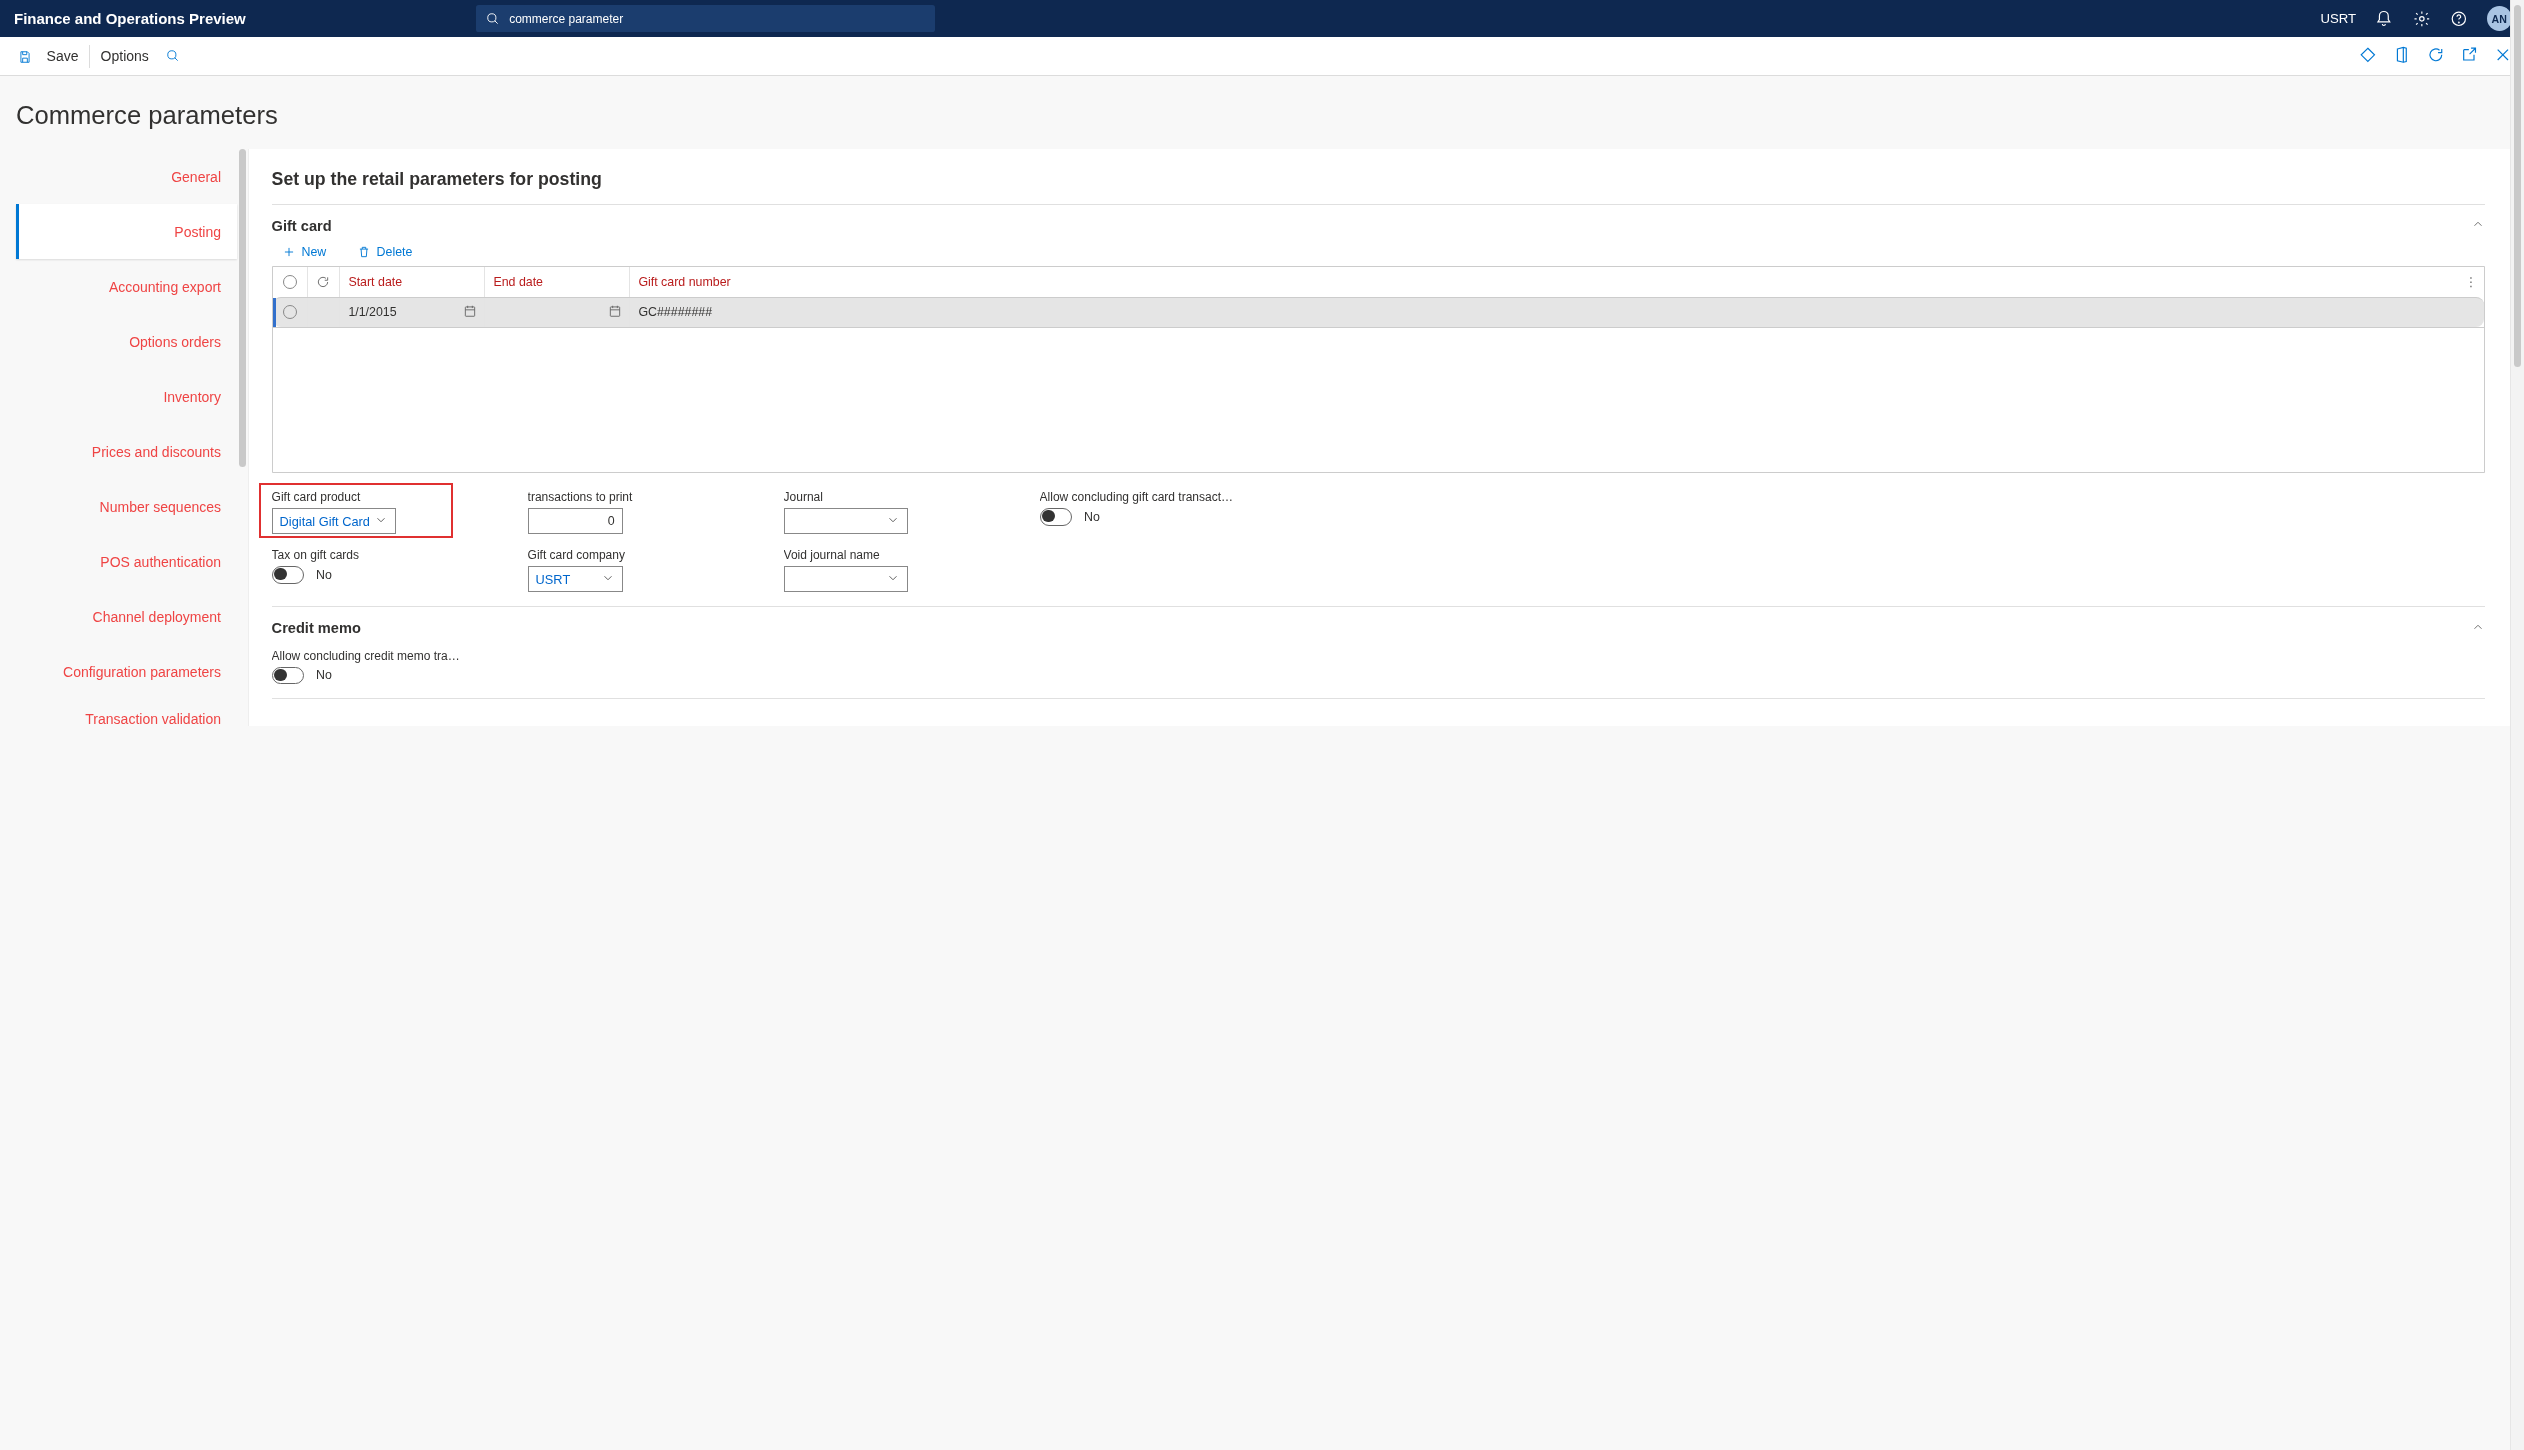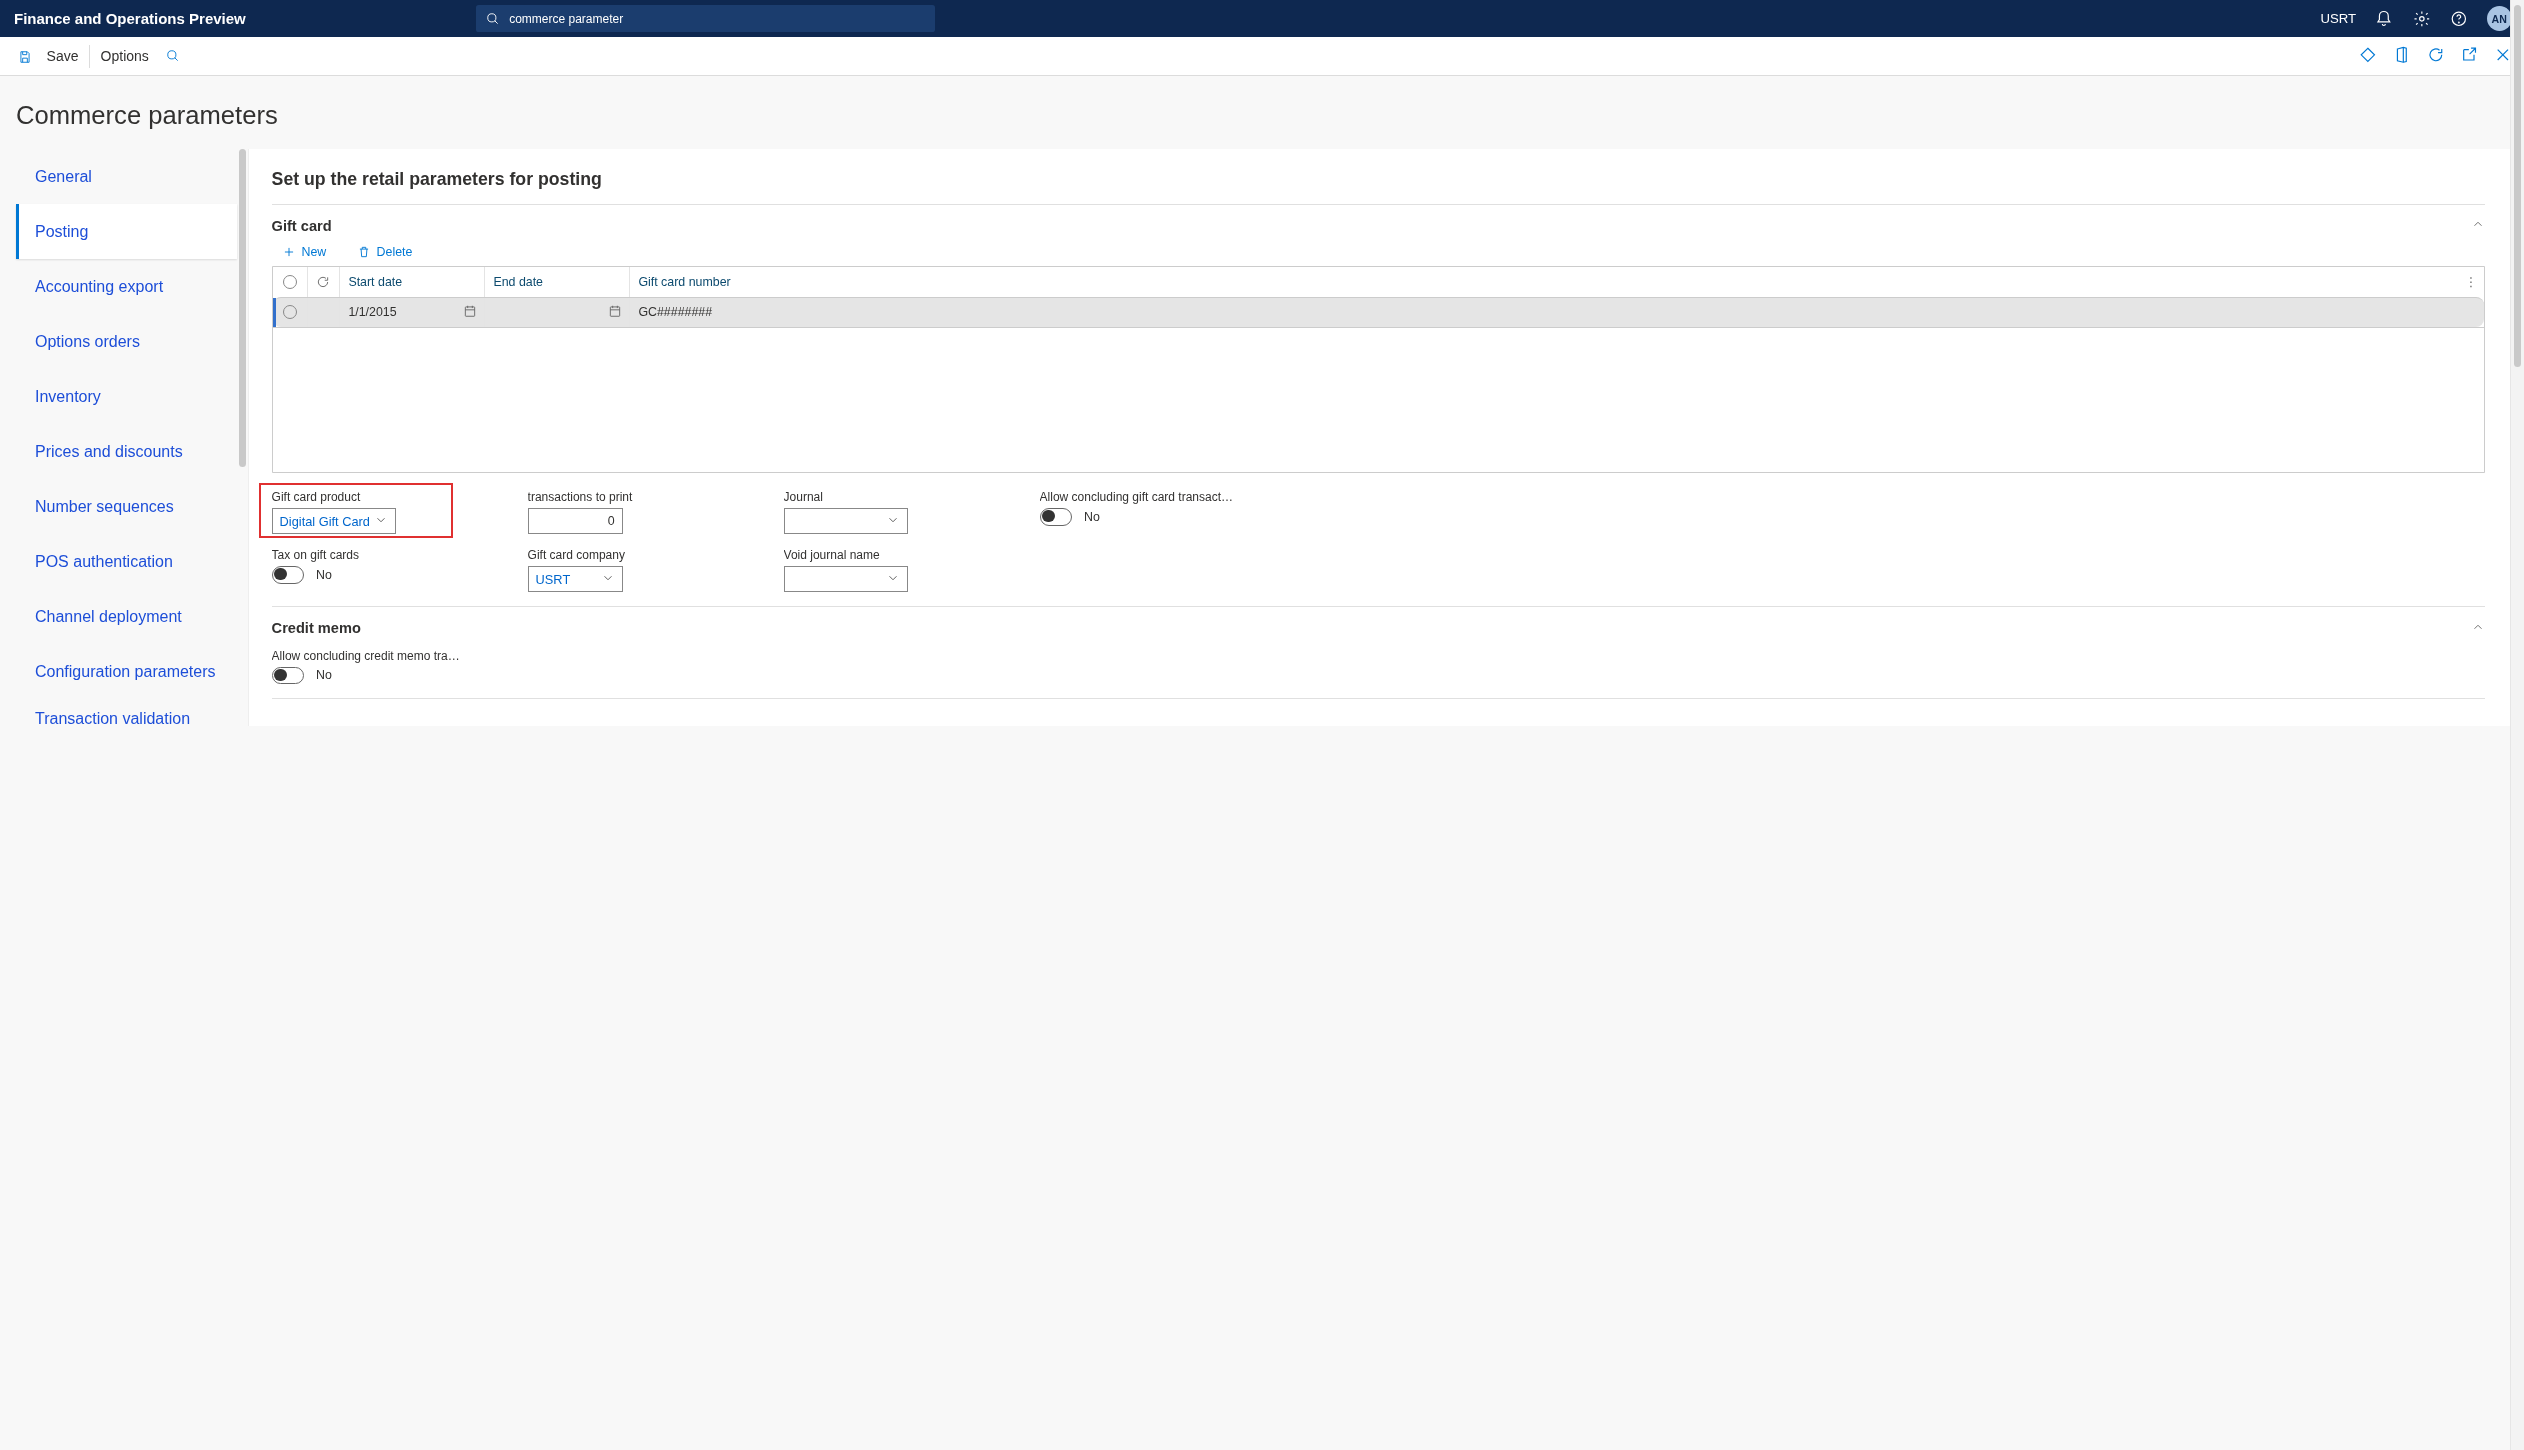"General" .leftnav .item { color: #1d4ed8 -> #ef4444; font-size: 16px -> 14px; justify-content: none -> flex-end }
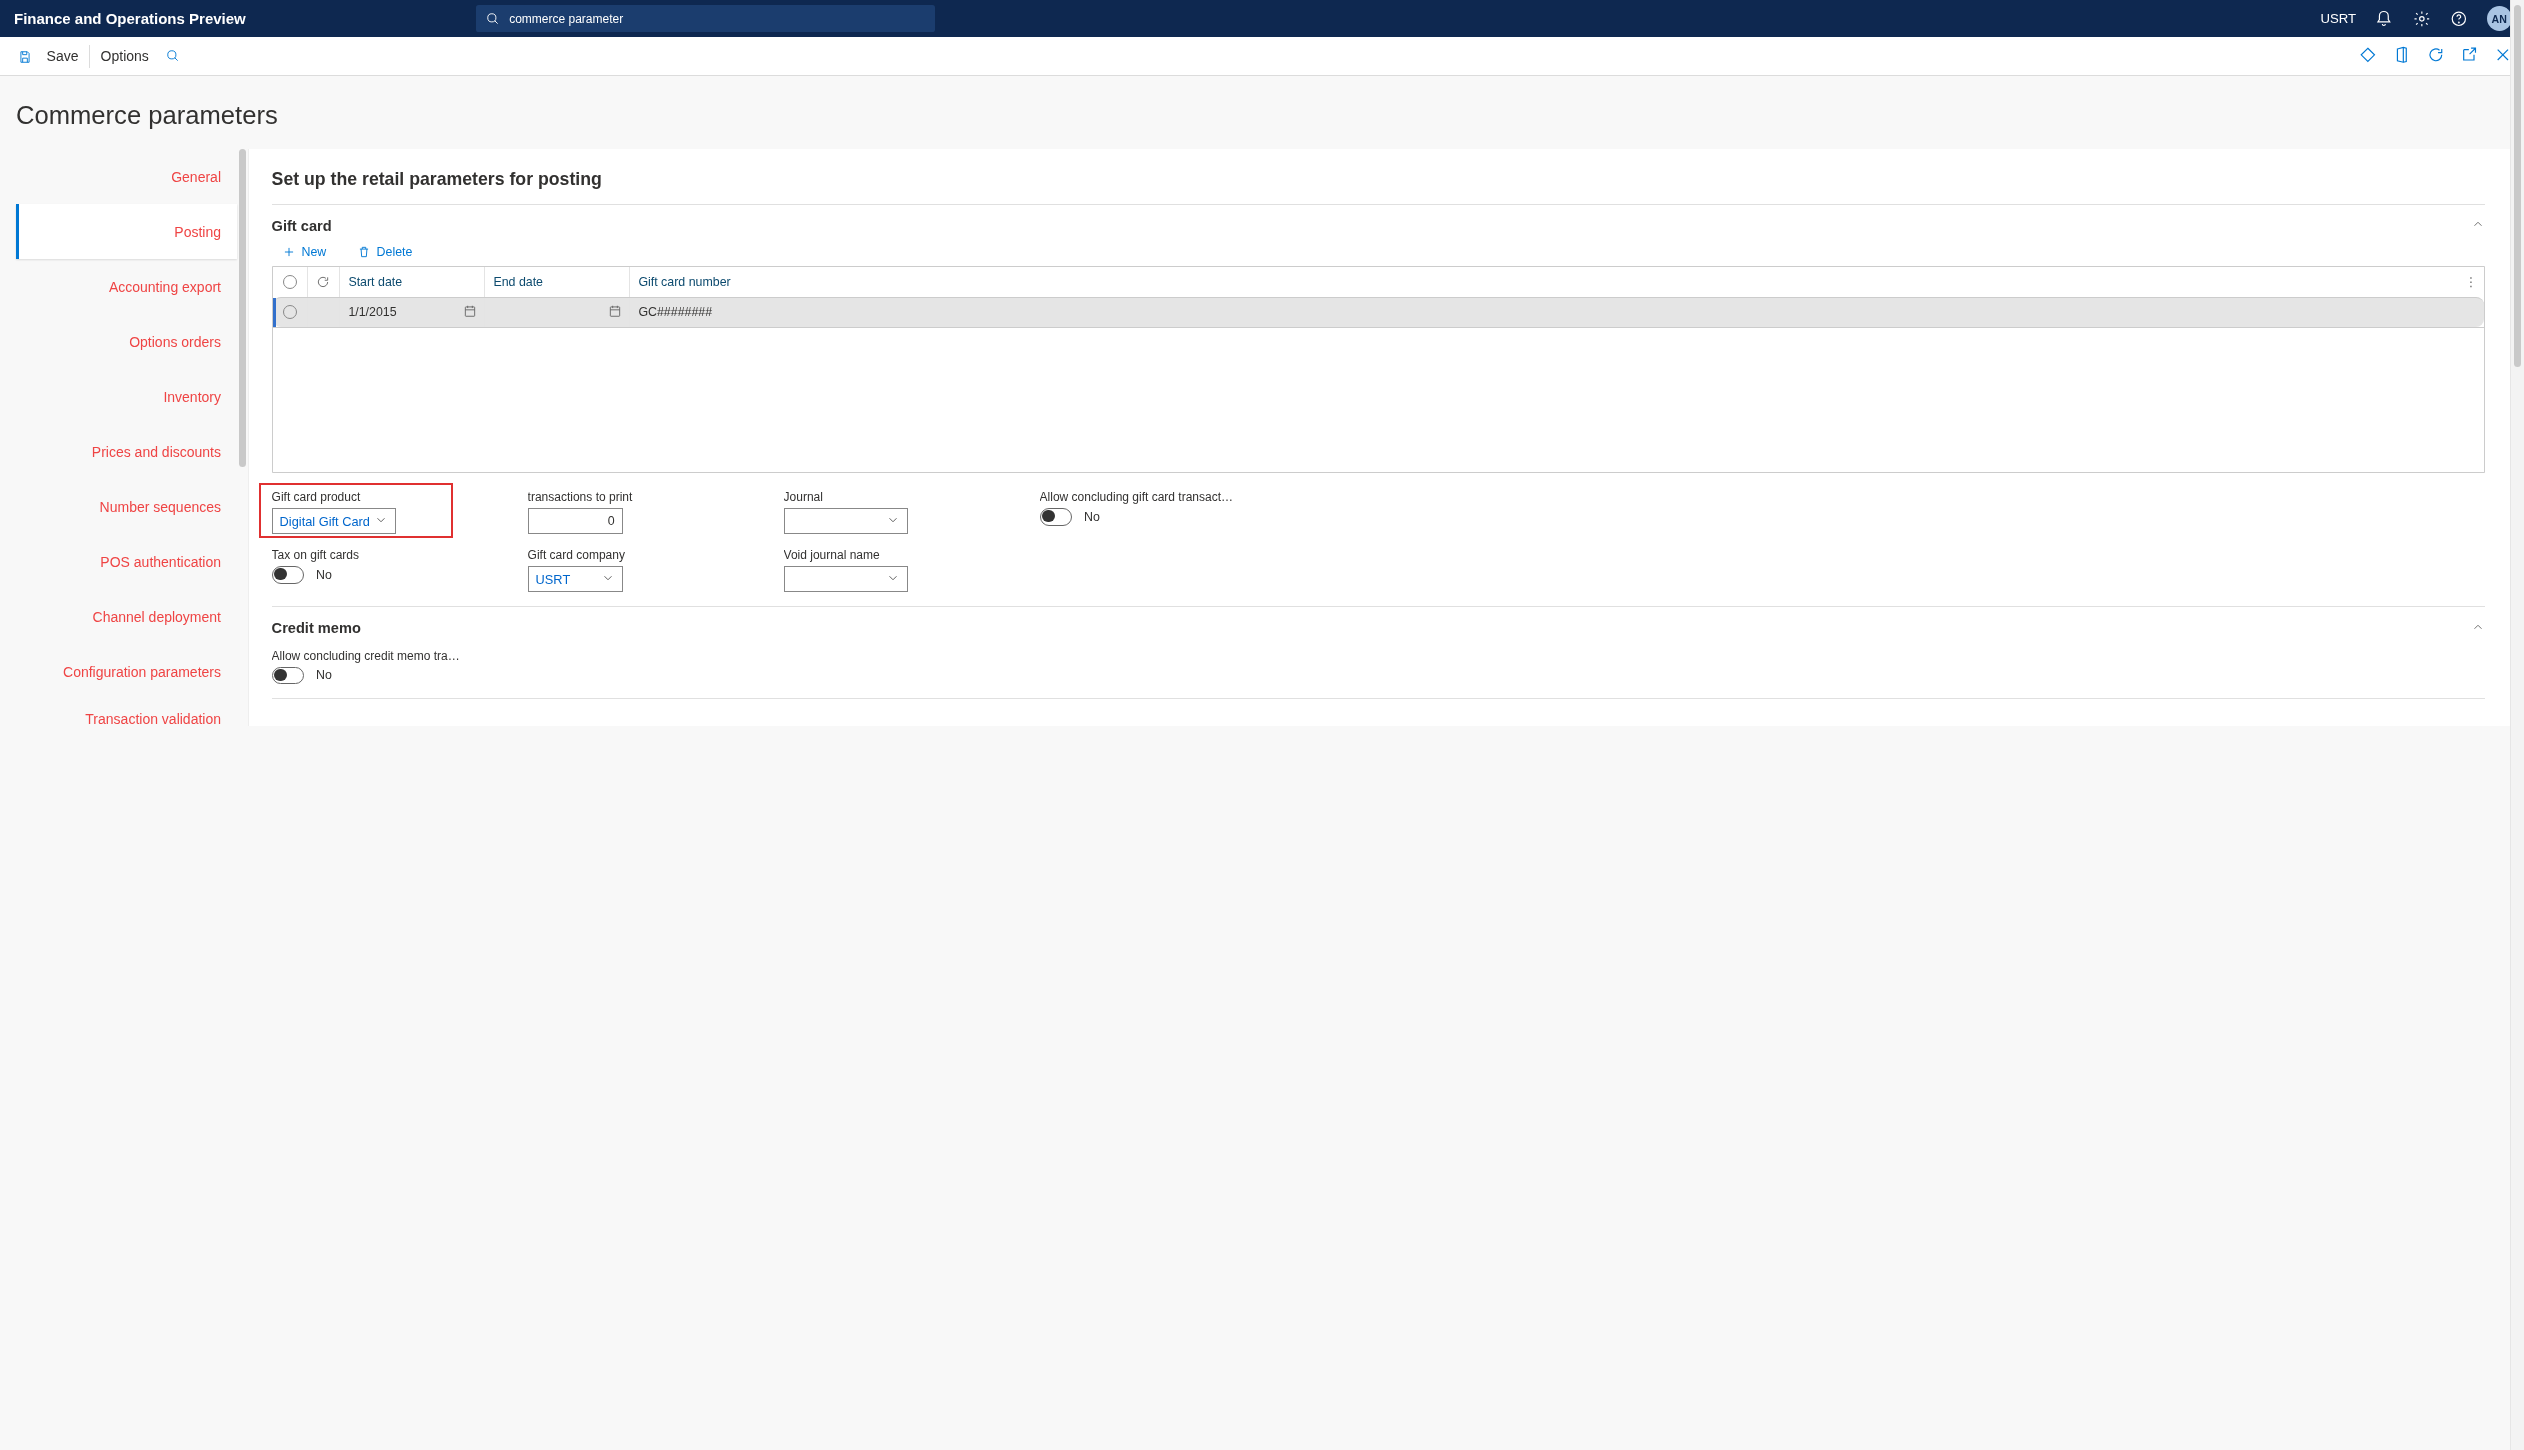"Start date" .grid .headrow .cell { color: #0c4a6e -> #b91c1c }
